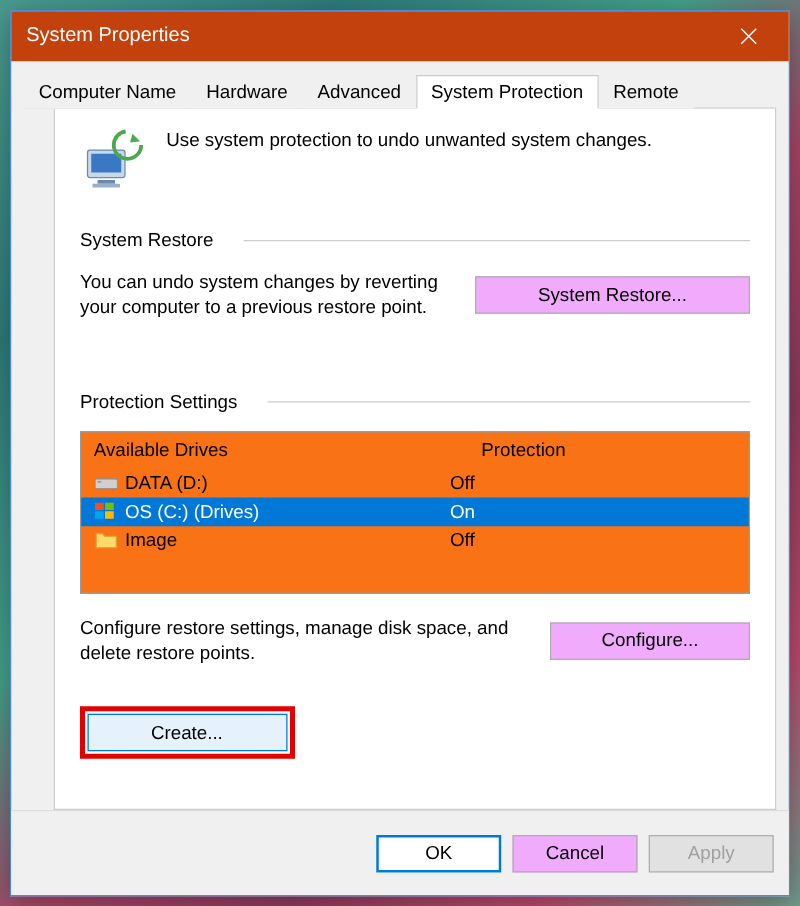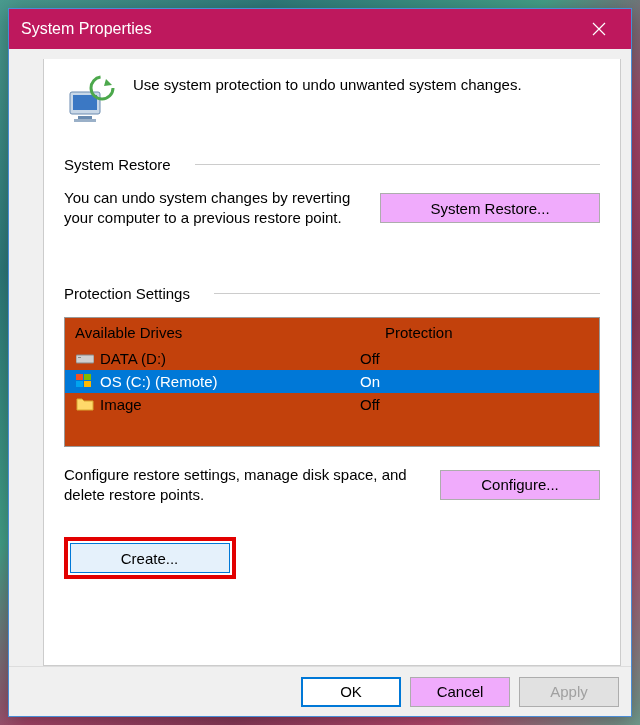"System Properties" .titlebar { background: #be185d -> #c2410c }
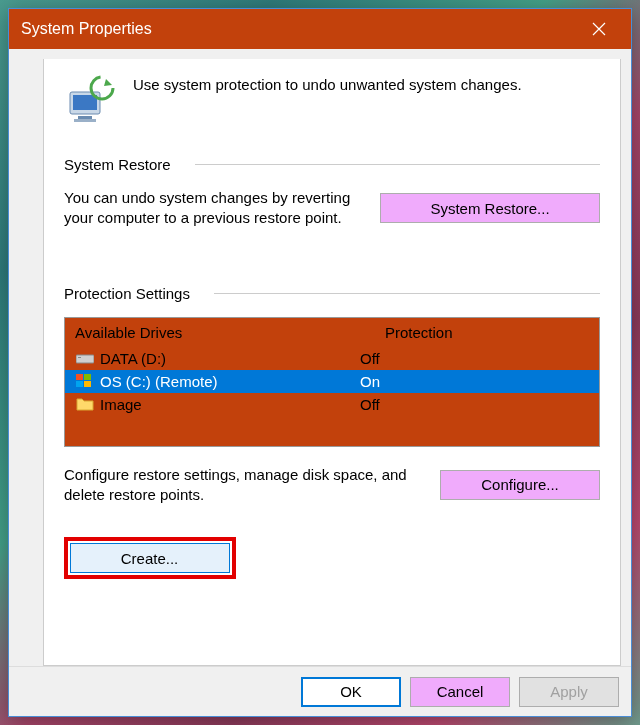"Computer Name" div.tab-row { html: none -> <div> <div>Computer Name</div> <div>Hardware</div> <div>Advanced</div> <div>System Protection</div> <div>Remote</div> </div> }
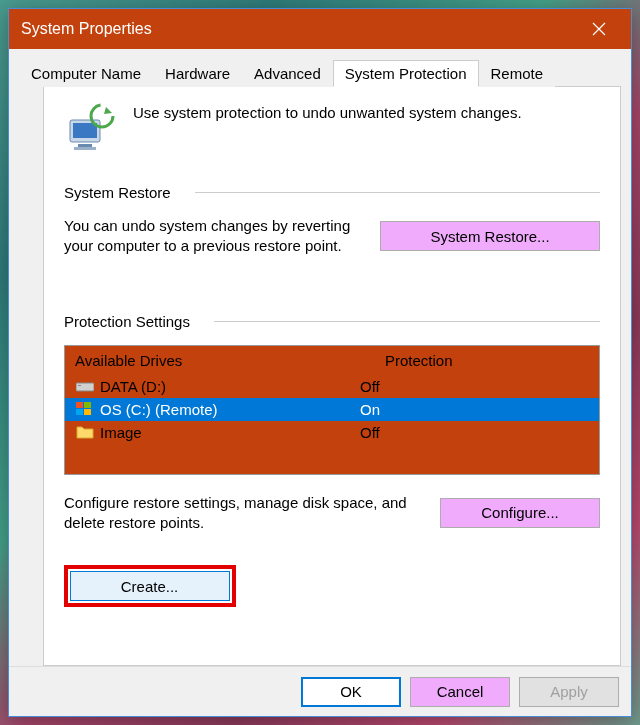"Available Drives" .drives { background: #c2410c -> #f97316 }
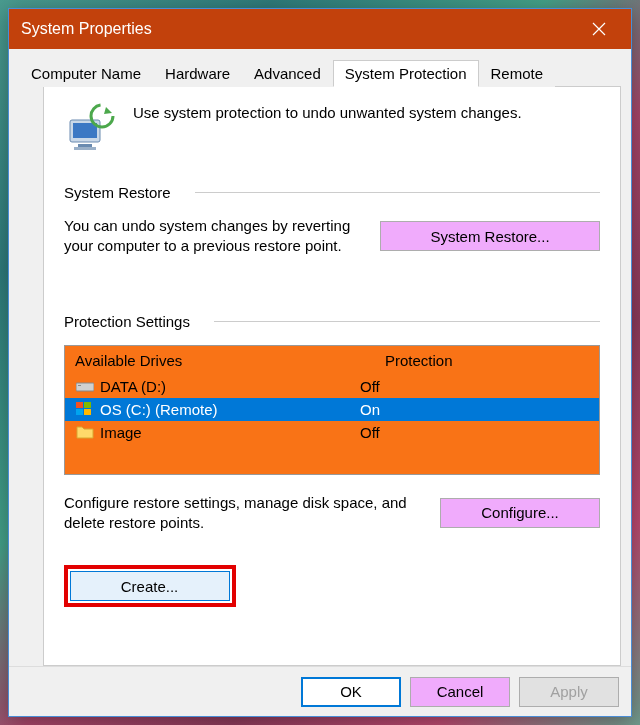"OS (C:) (Remote)" span { text: Remote -> Drives }
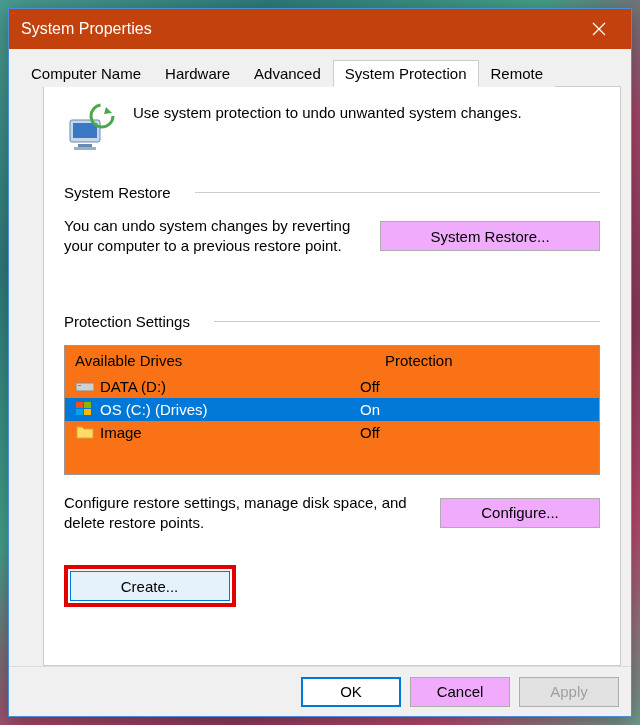"OK" .button-bar { height: 50px -> 68px }
